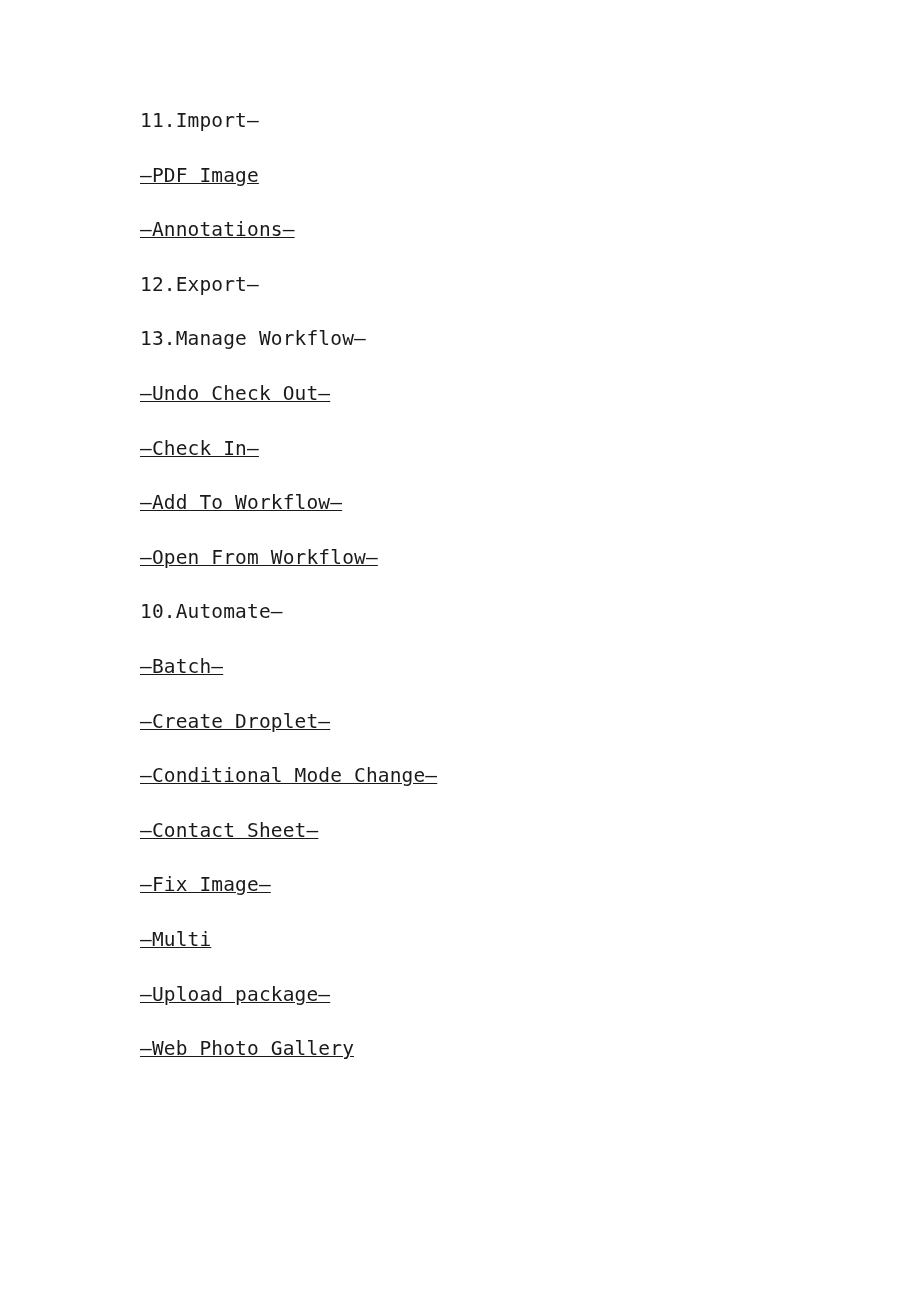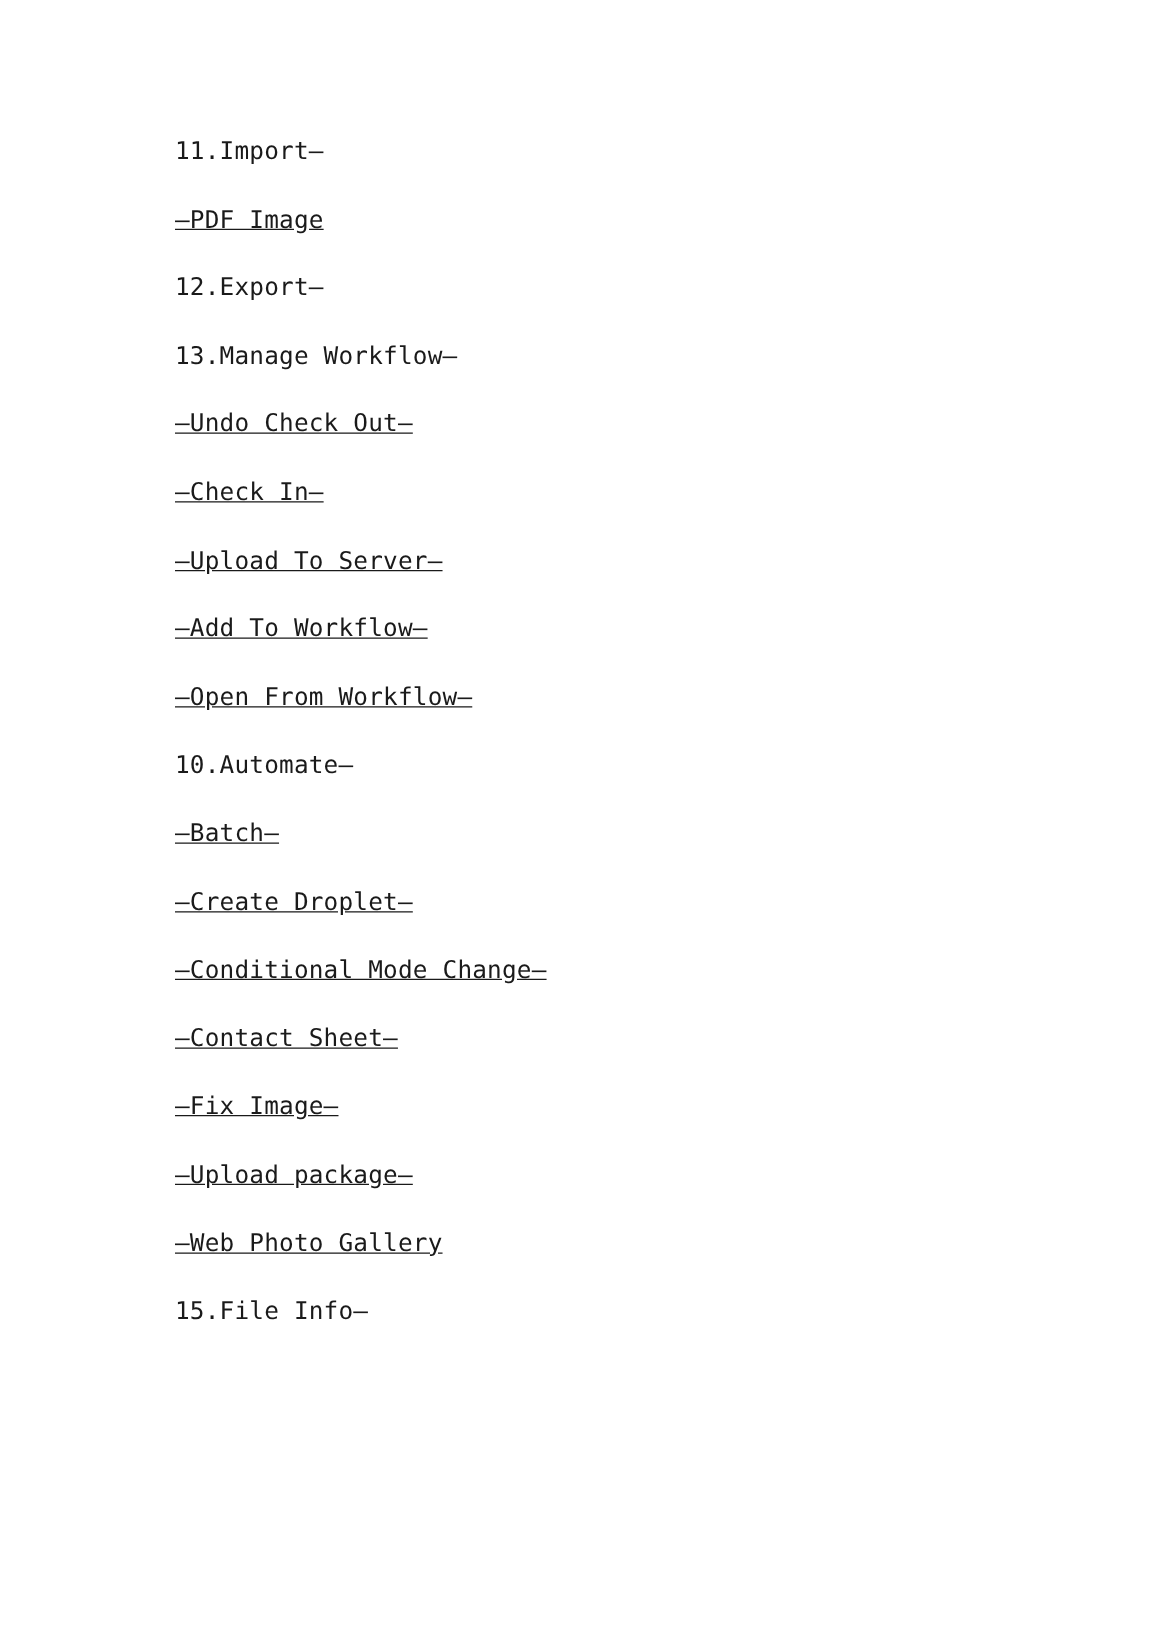"—Annotations—" div.outline-line { html: none -> <div>—Annotations—</div> }
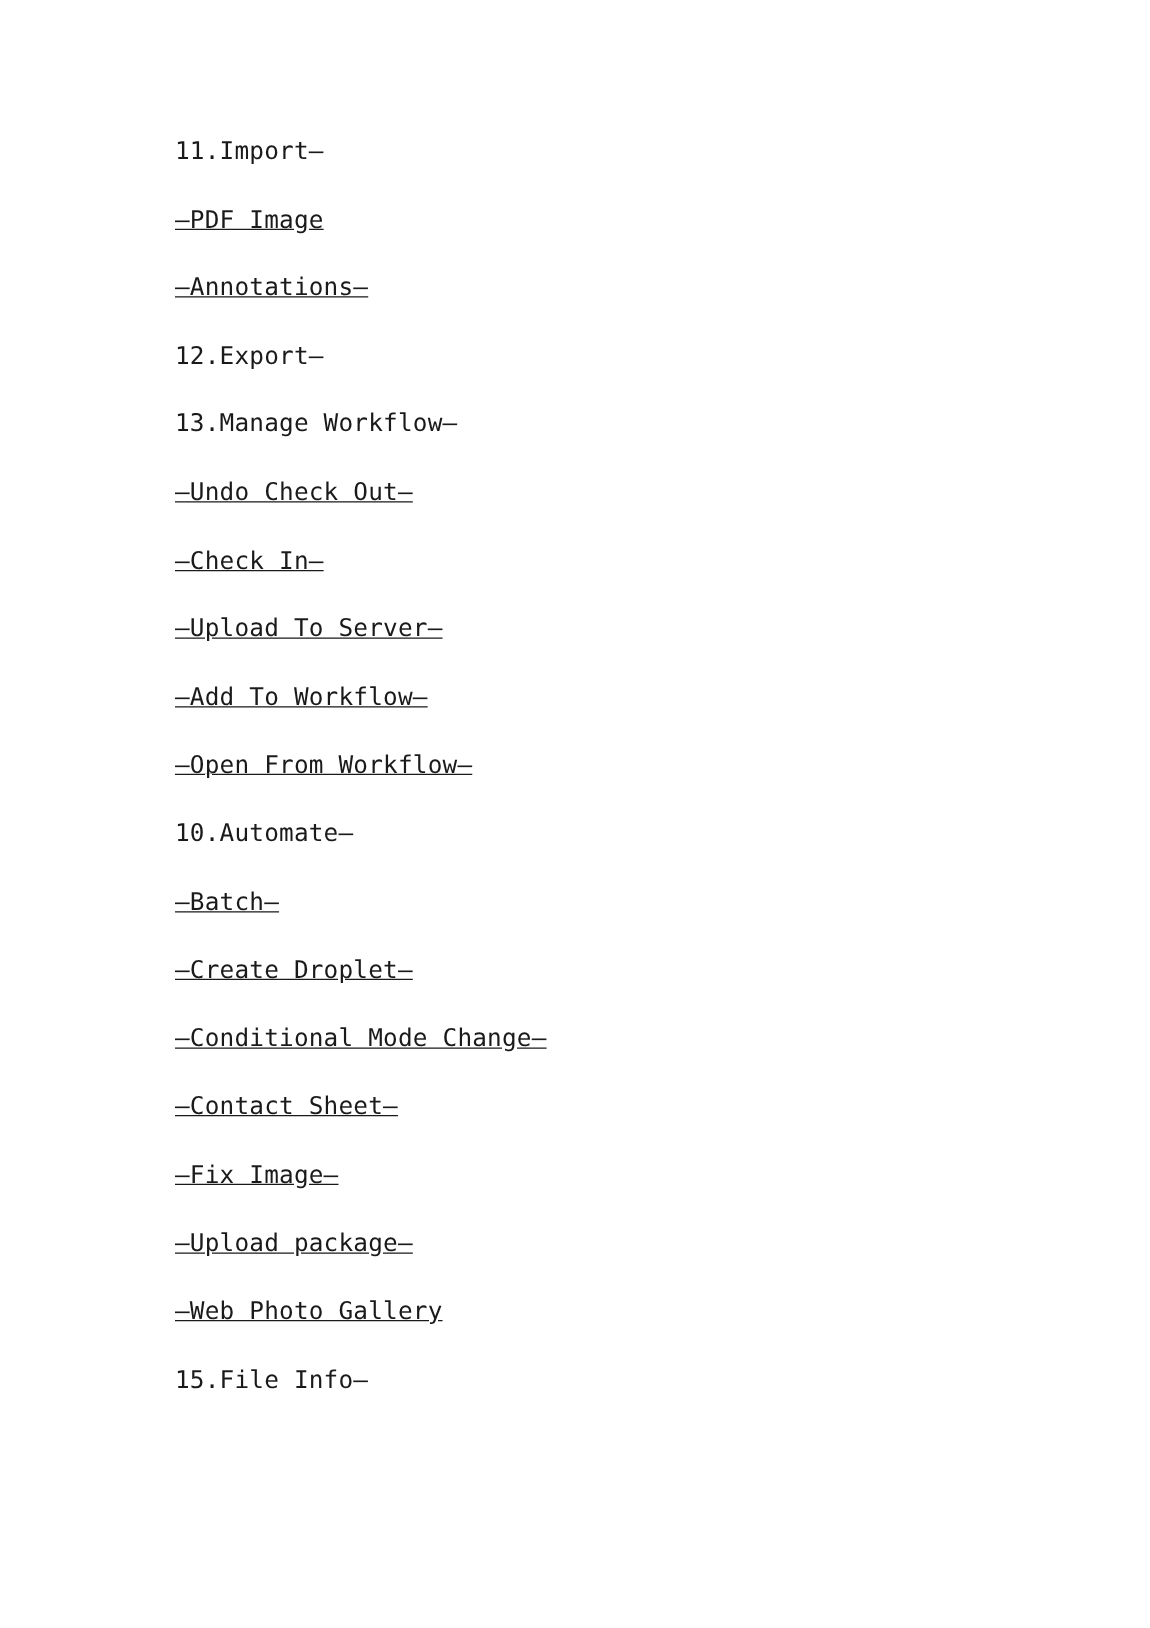"—Upload To Server—" div.outline-line { html: <div>—Upload To Server—</div> -> none }
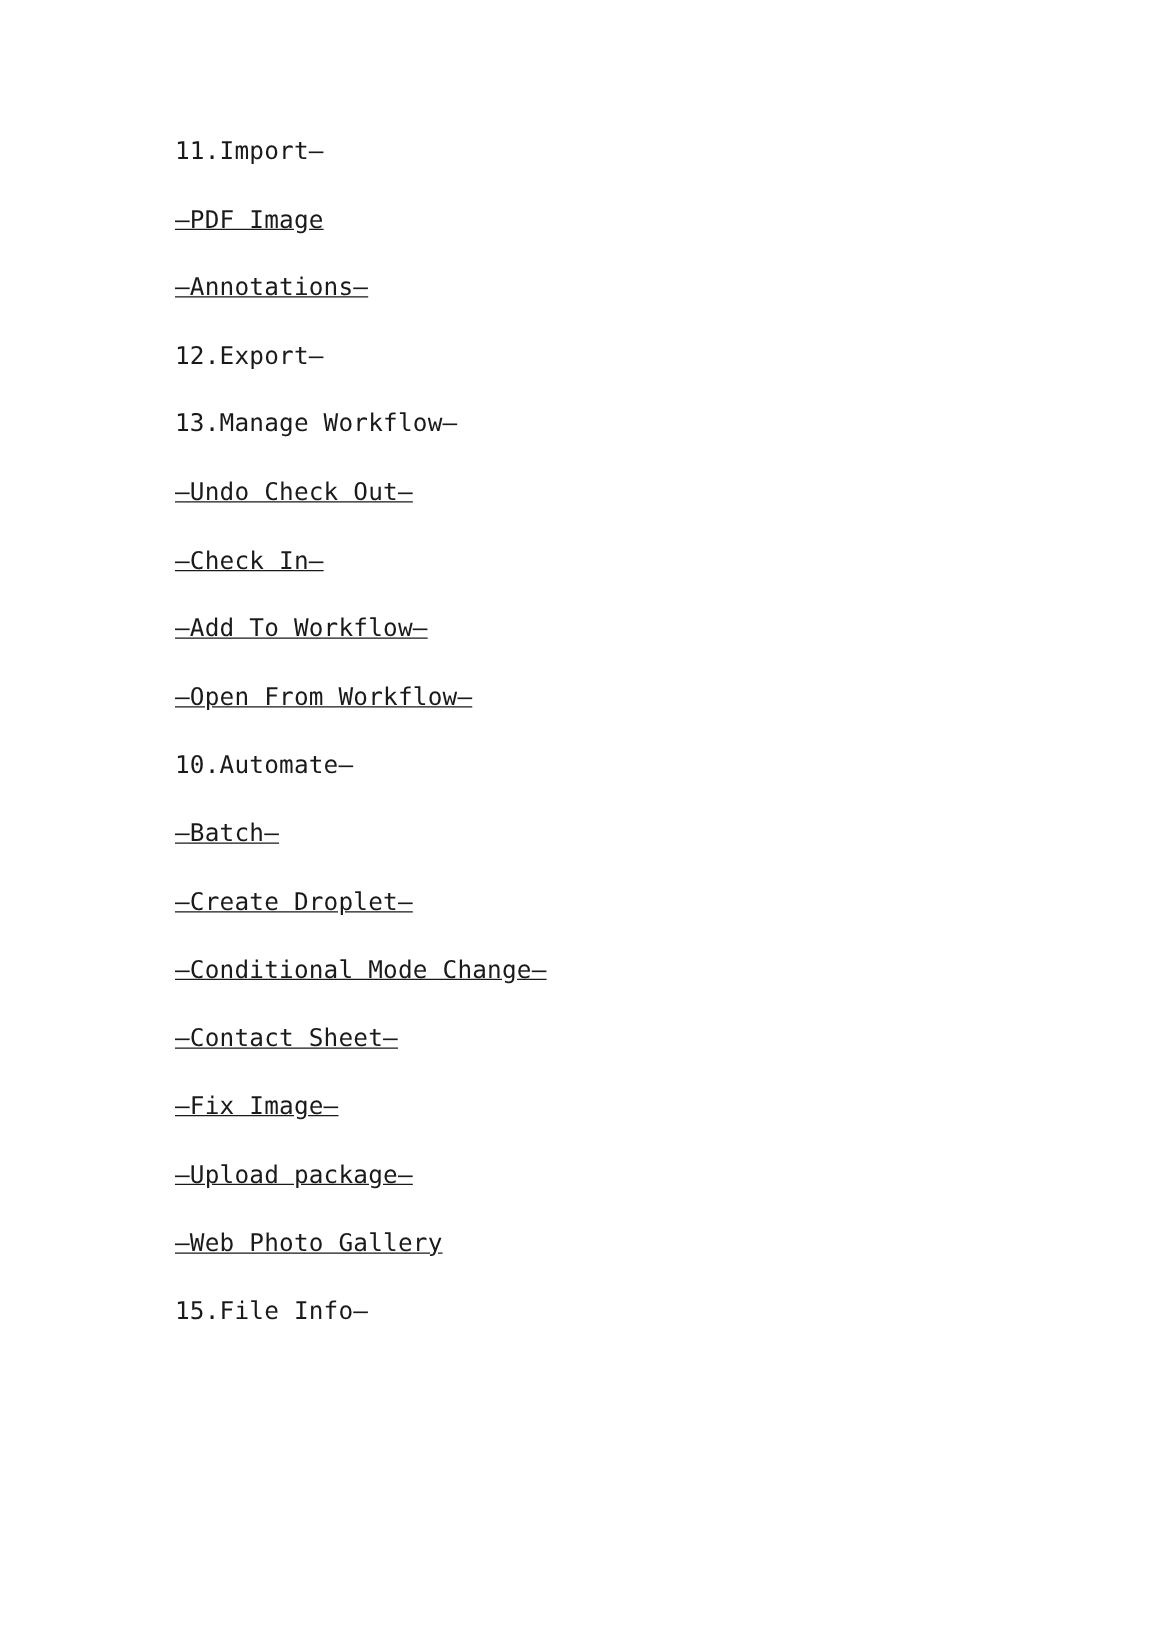"—Multi" div.outline-line { html: none -> <div>—Multi</div> }
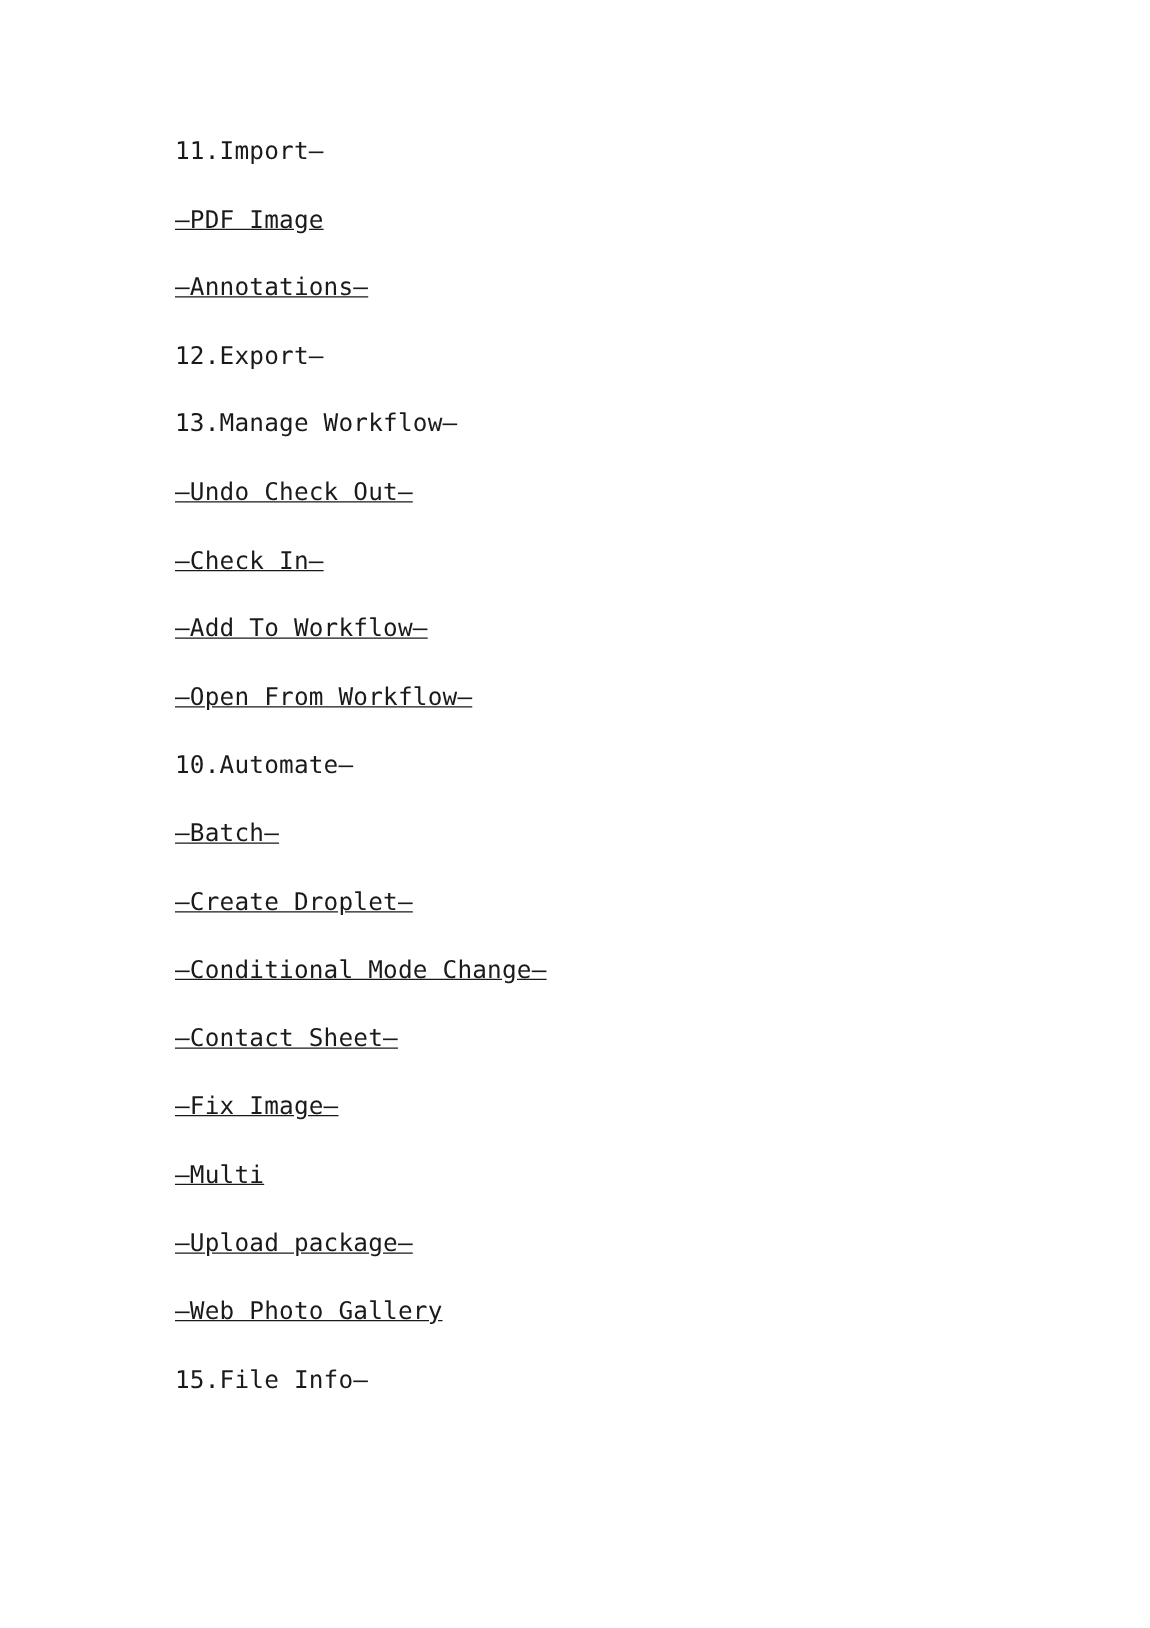"15.File Info—" div.outline-line { html: <div>15.File Info—</div> -> none }
